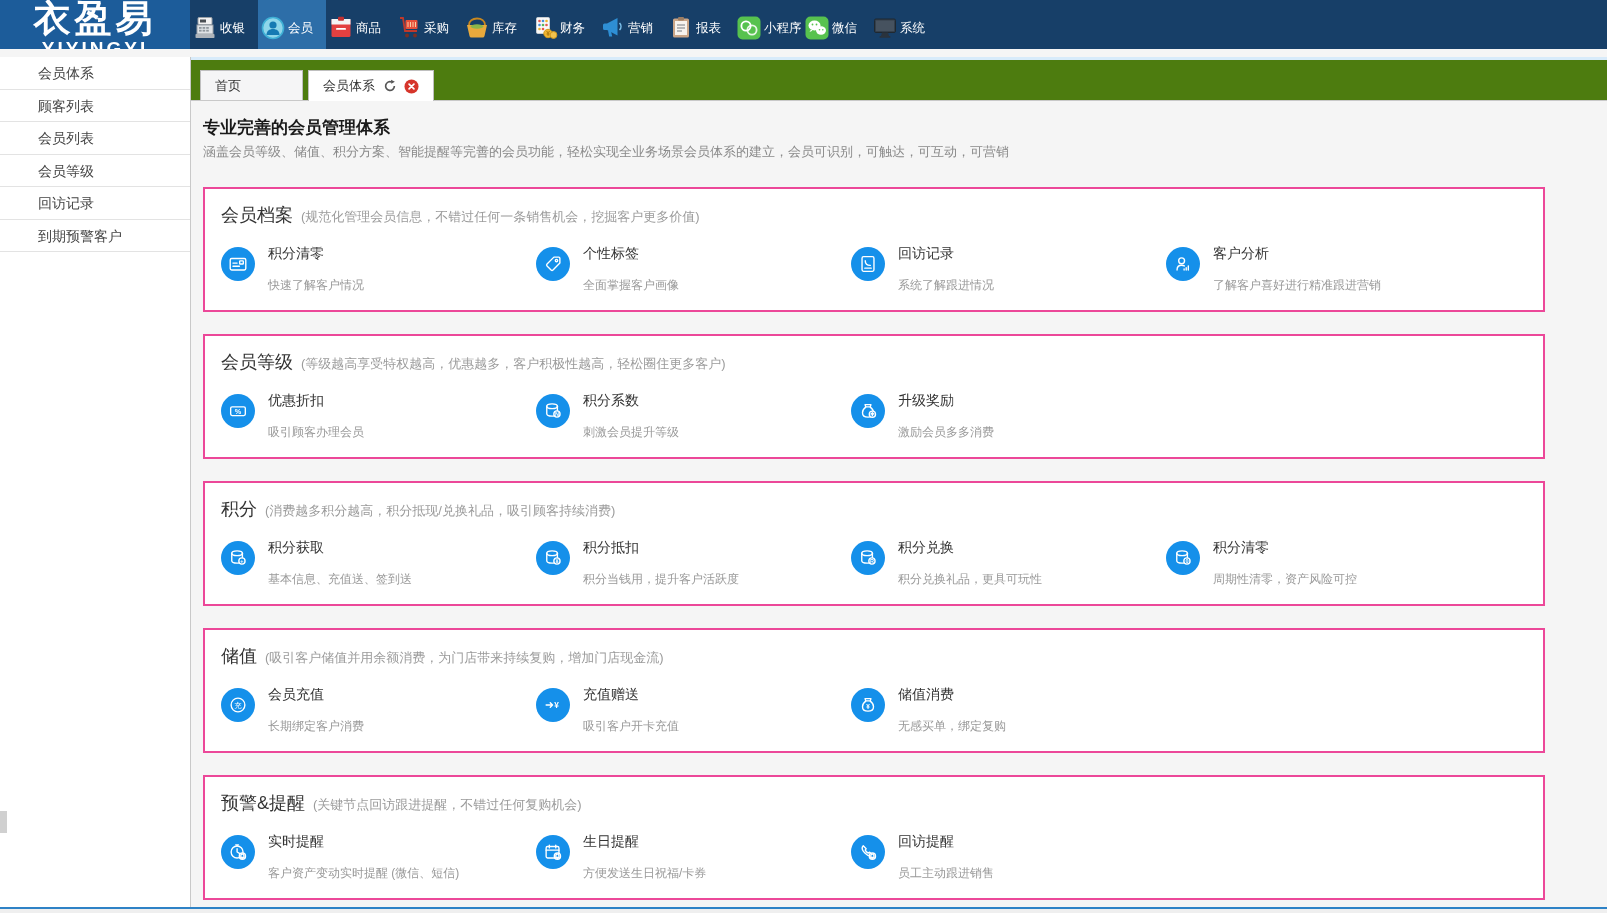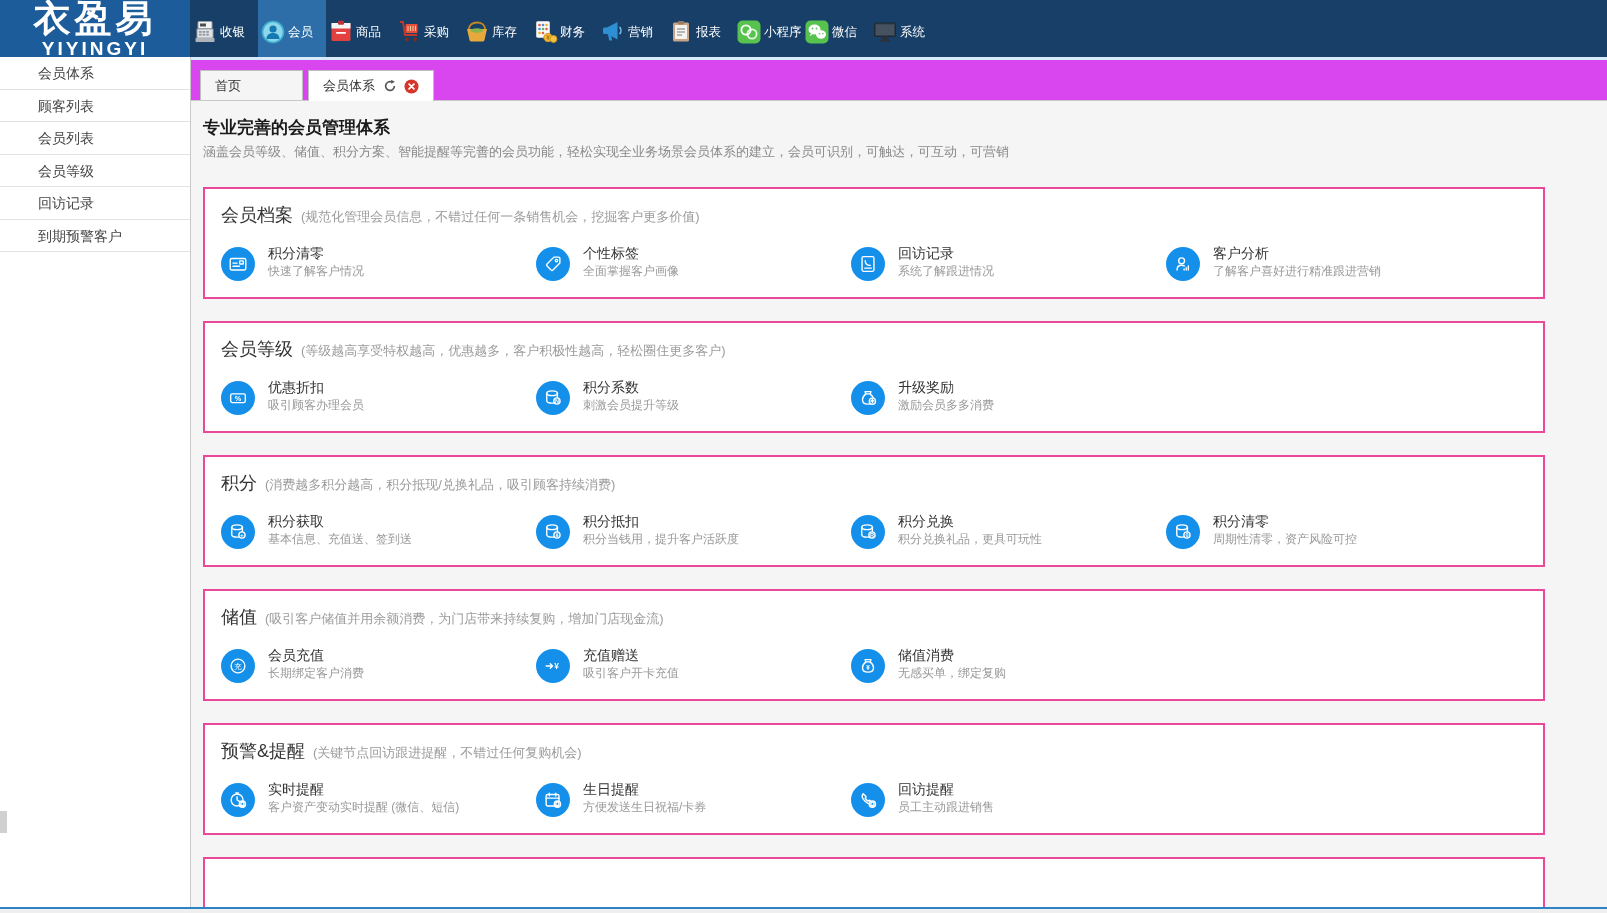"衣盈易" .navbar { height: 57px -> 49px }
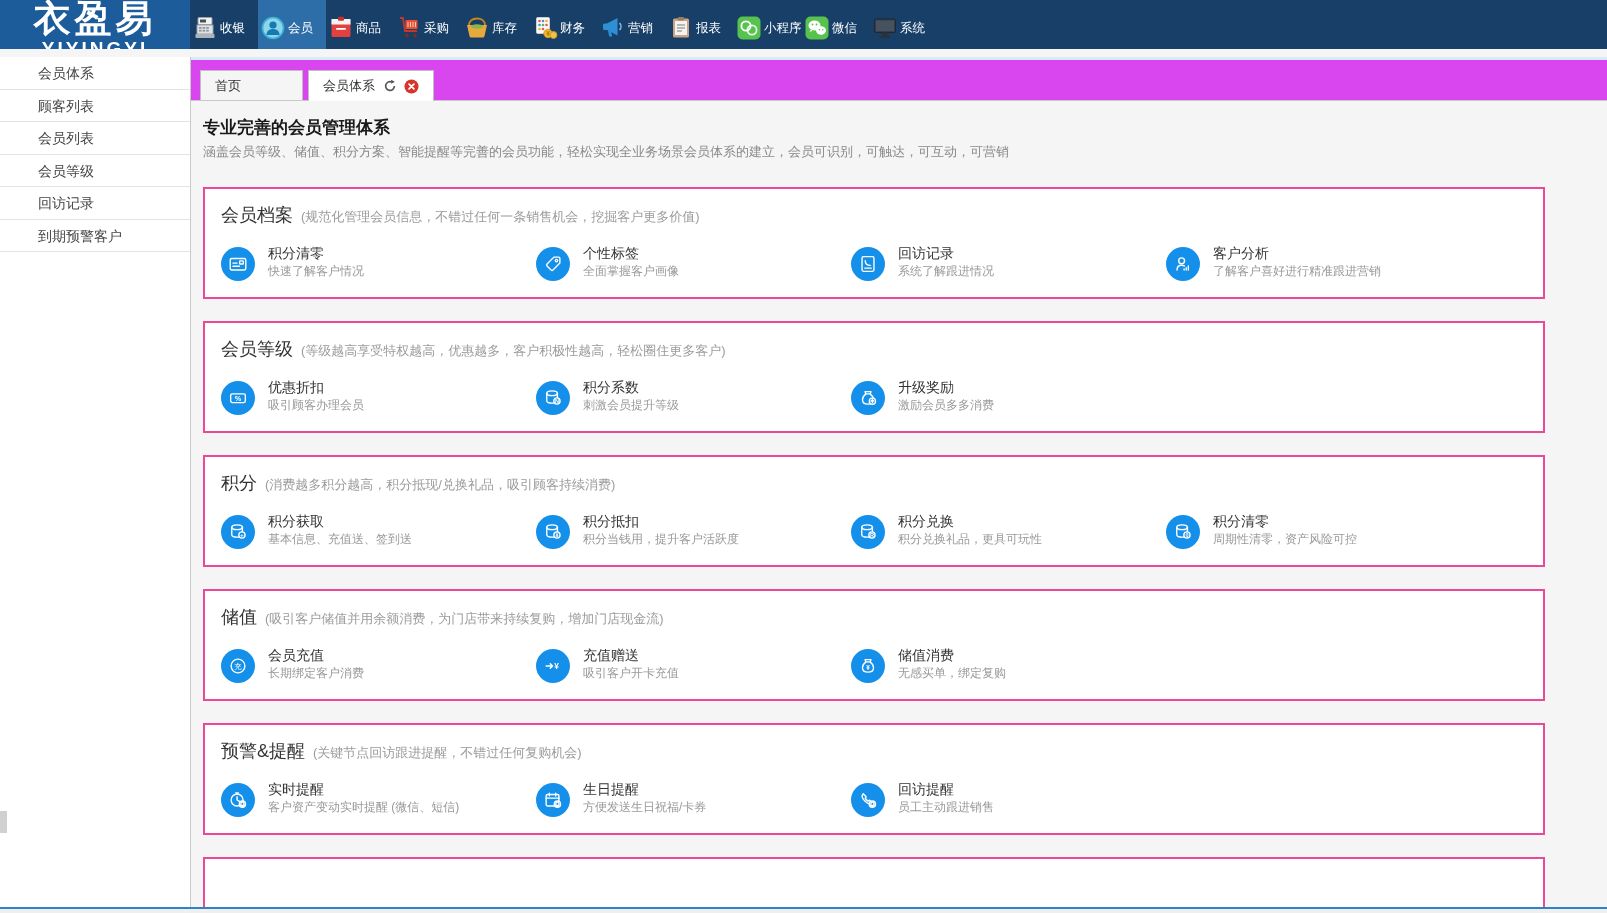"首页" .tabbar { background: #d946ef -> #4d7c0f }
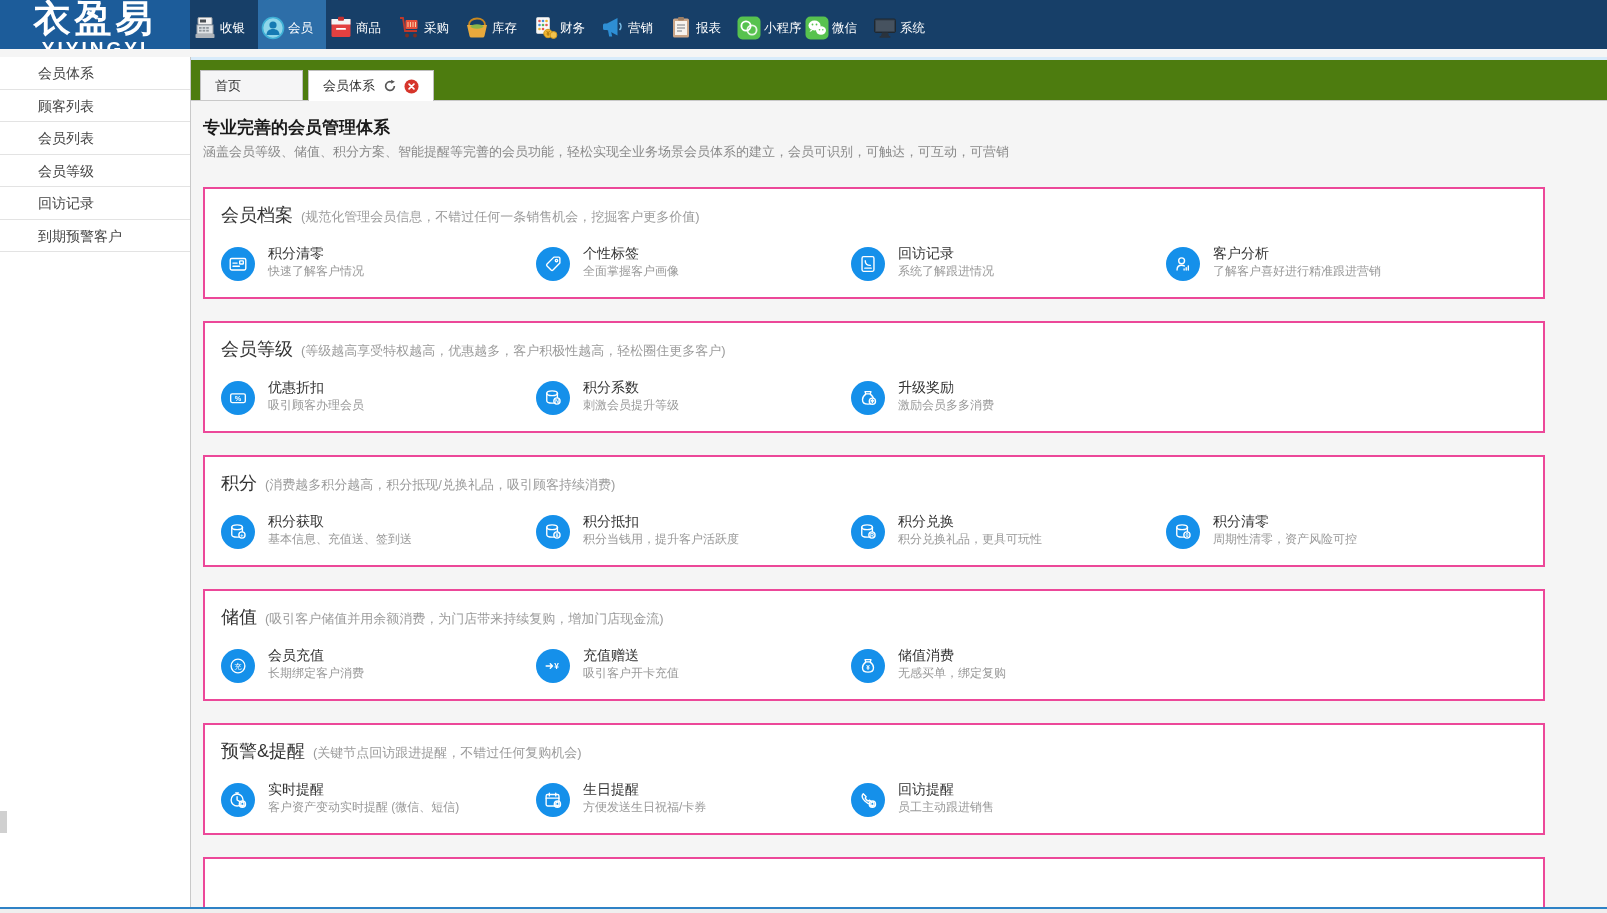"快速了解客户情况" .fc-desc { margin-top: 0 -> 14px }
